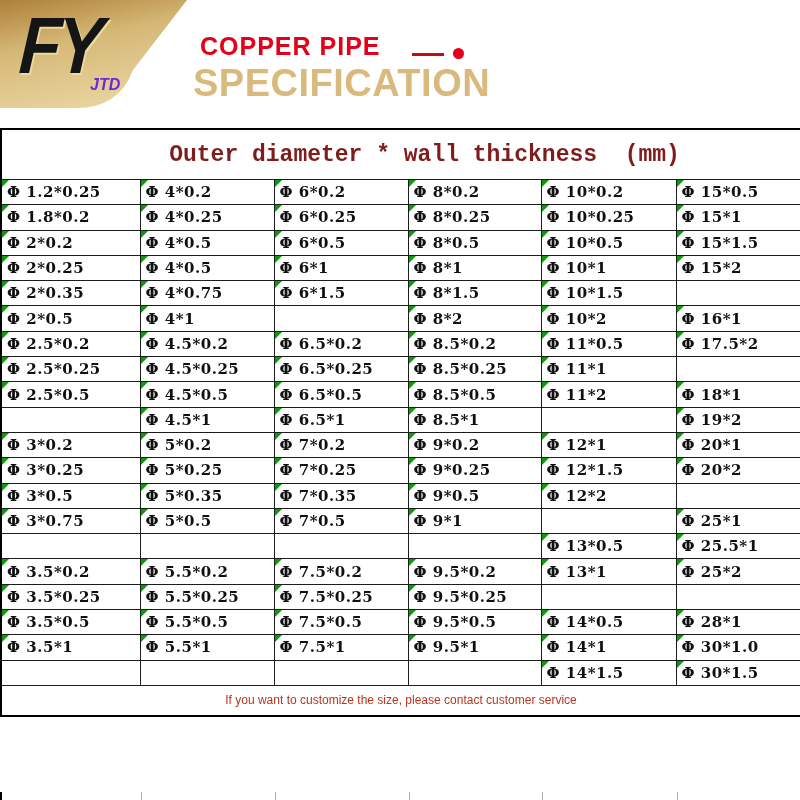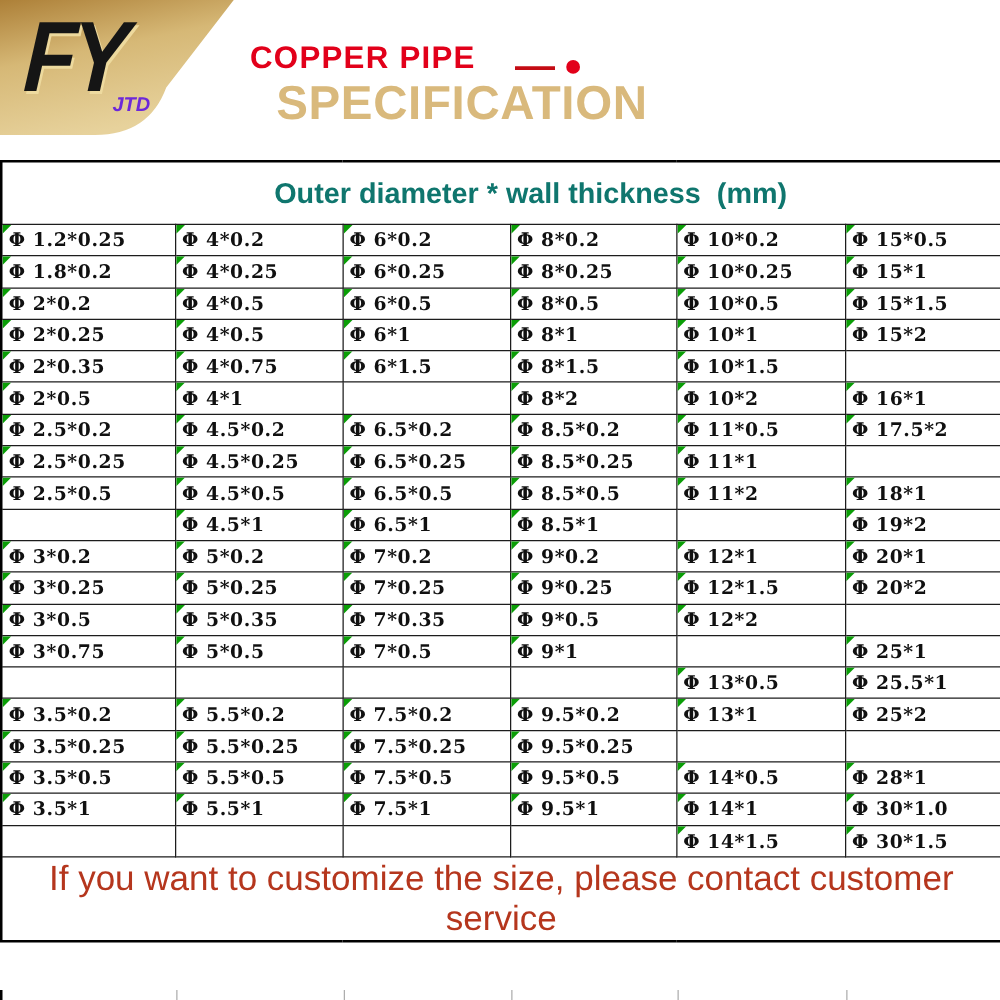"SPECIFICATION" .page-title { margin-left: 28px -> none }
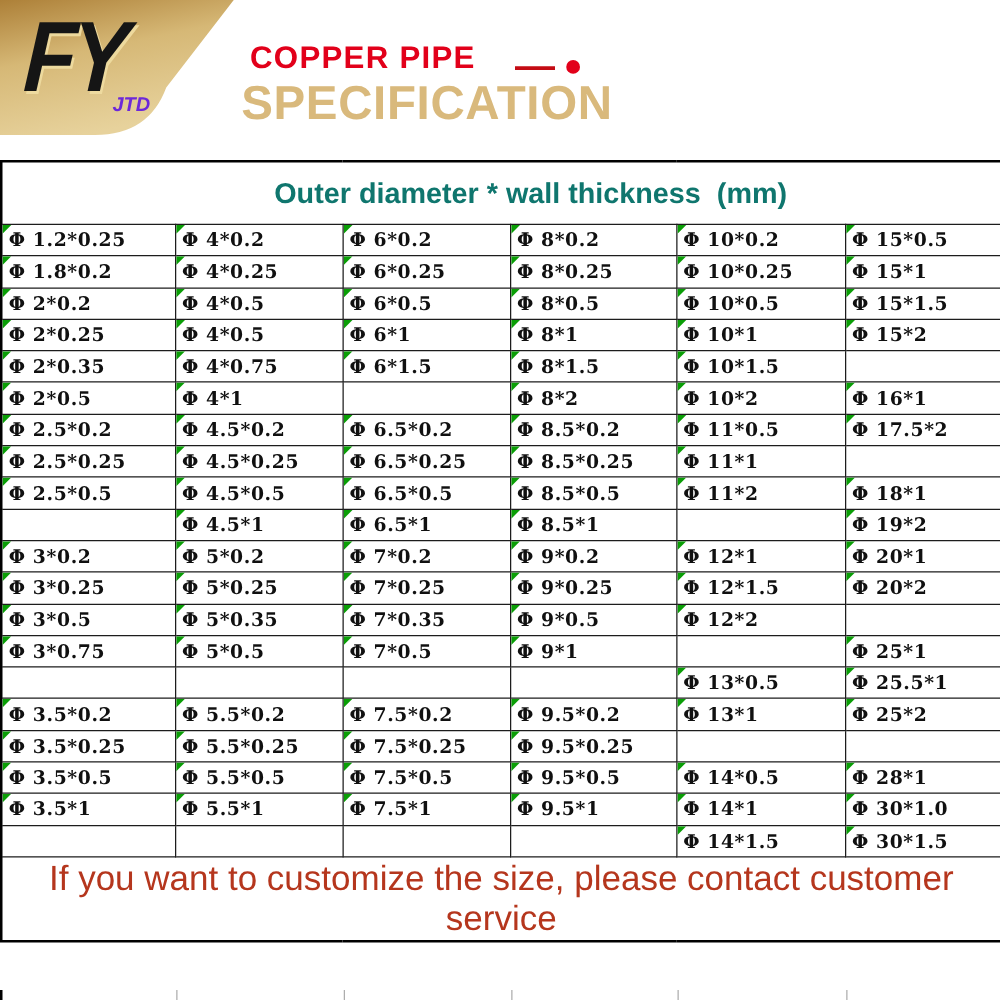"Outer diameter * wall thickness" th.tbl-title { color: #0f766e -> #7f1d1d; font-family: Liberation Sans, sans-serif -> Liberation Mono, monospace }
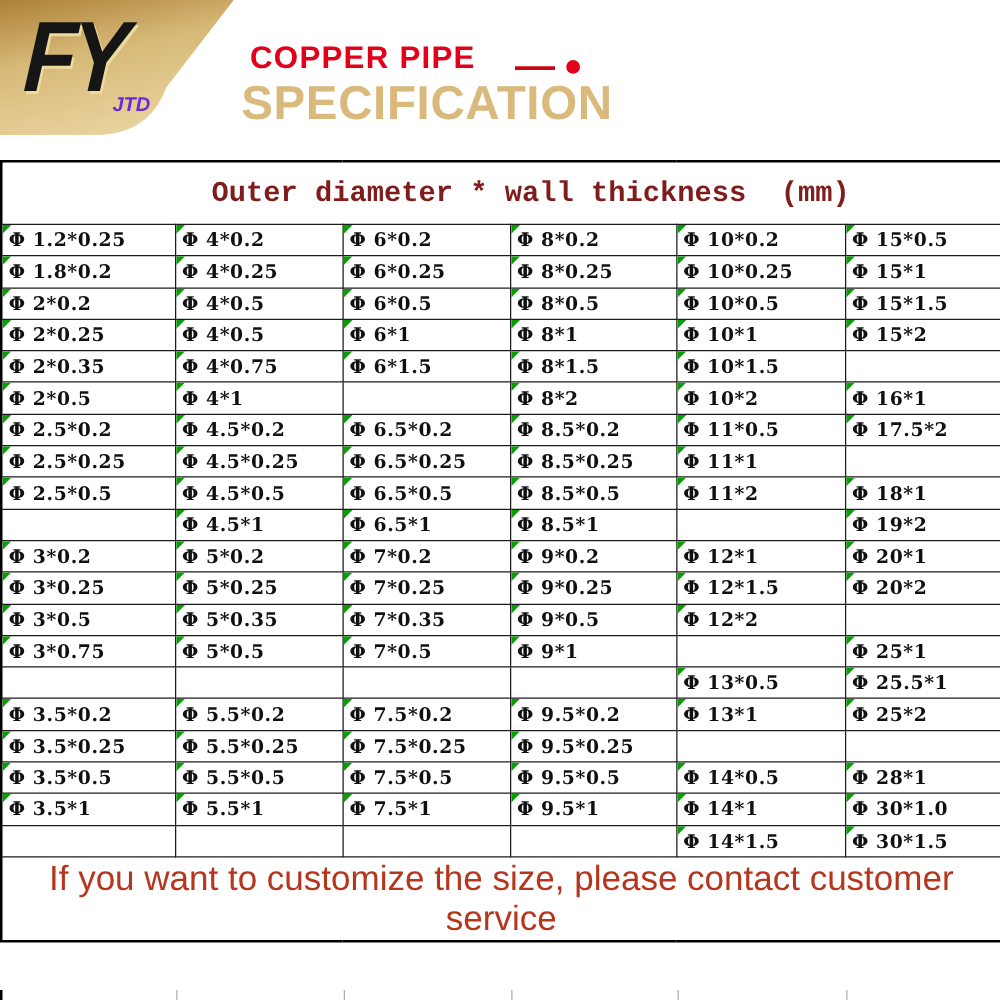"If you want to customize" td.notice-cell { font-size: 28px -> 12px }
